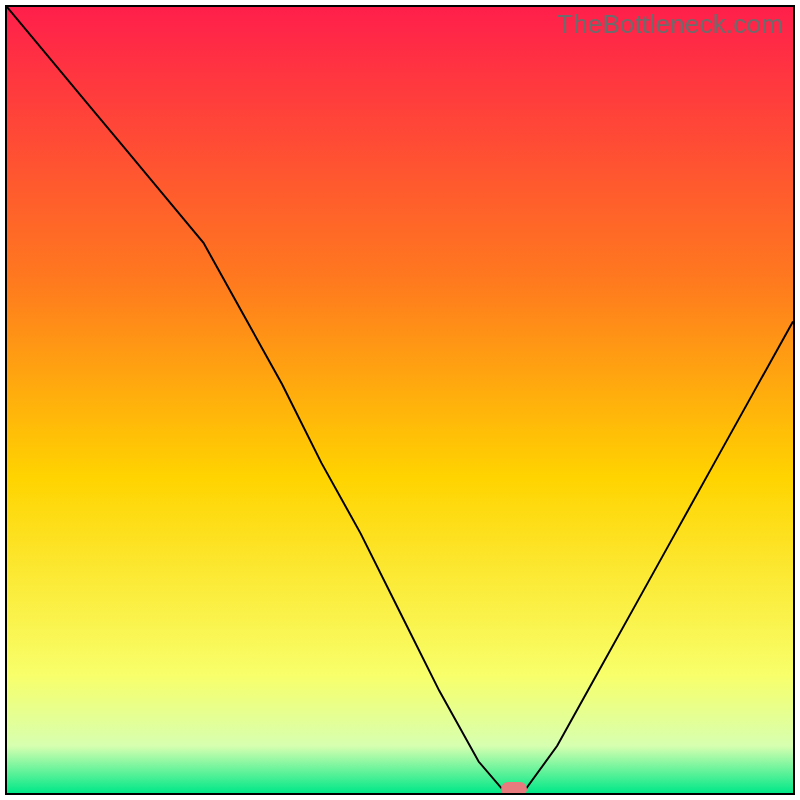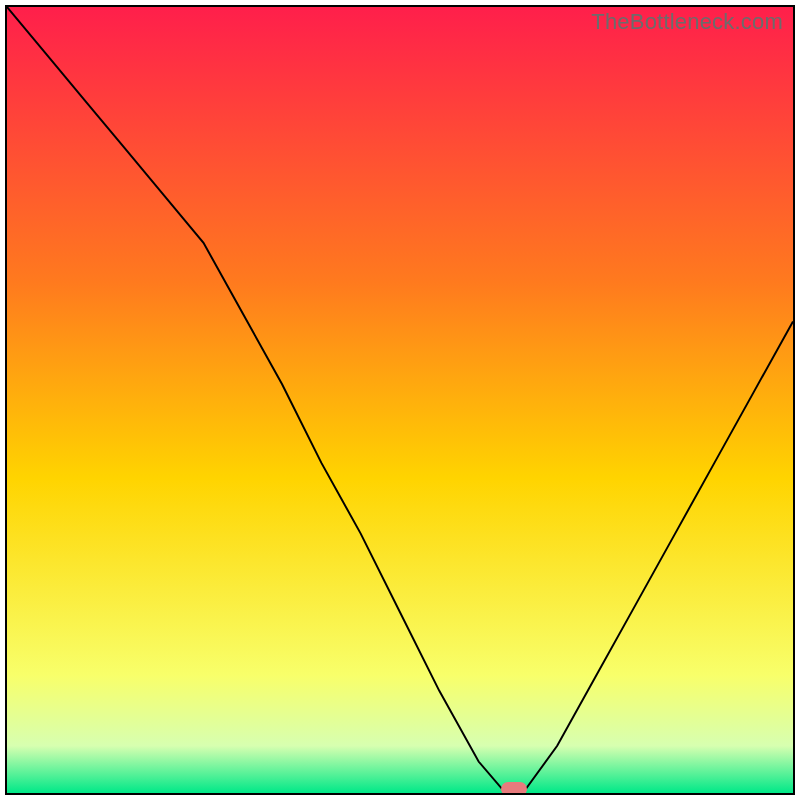"TheBottleneck.com" .watermark { font-size: 22px -> 26px }
